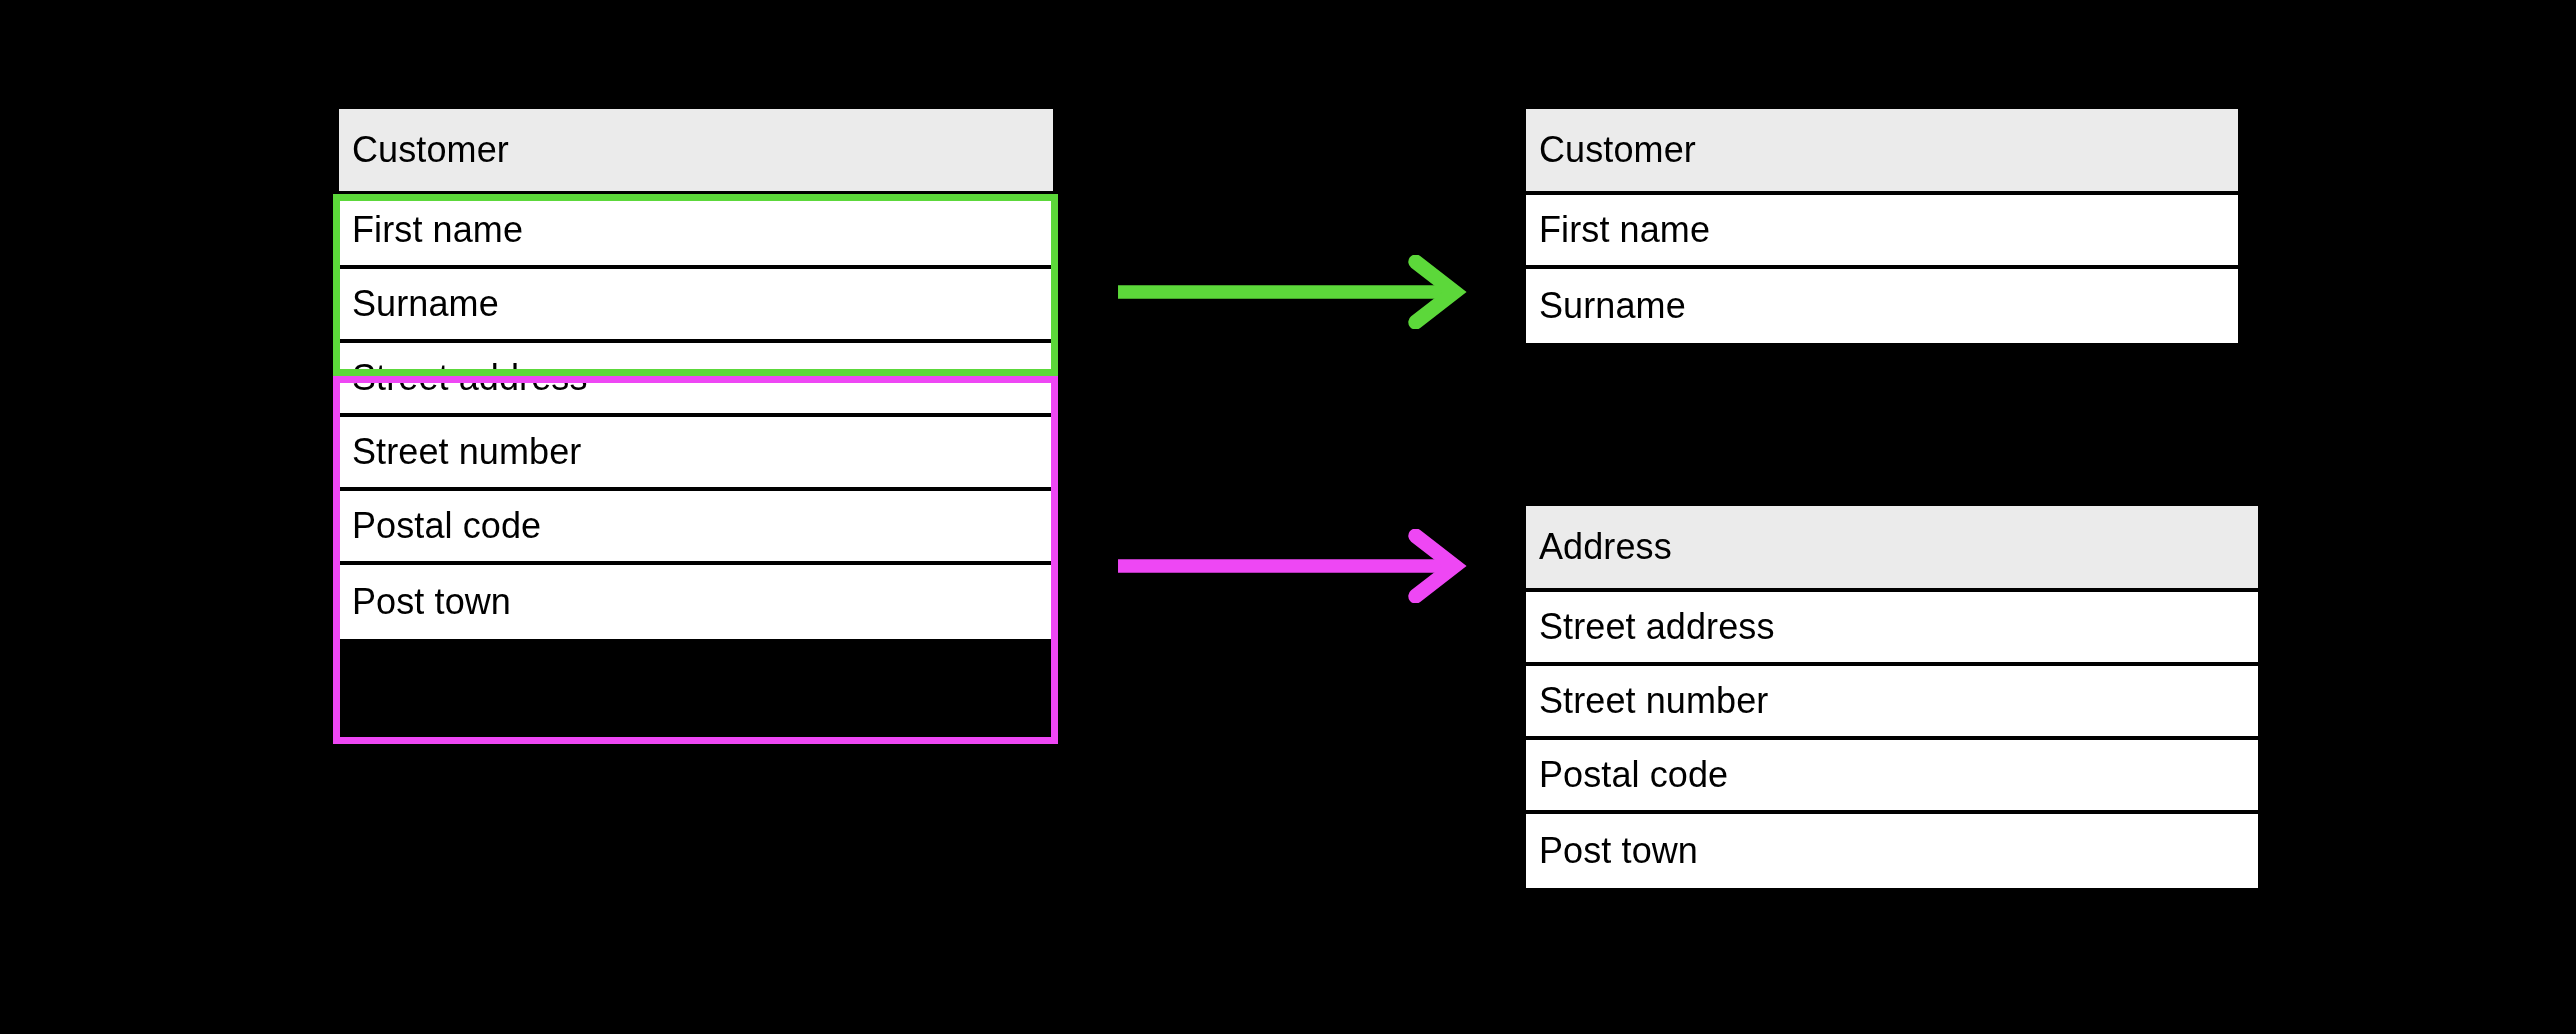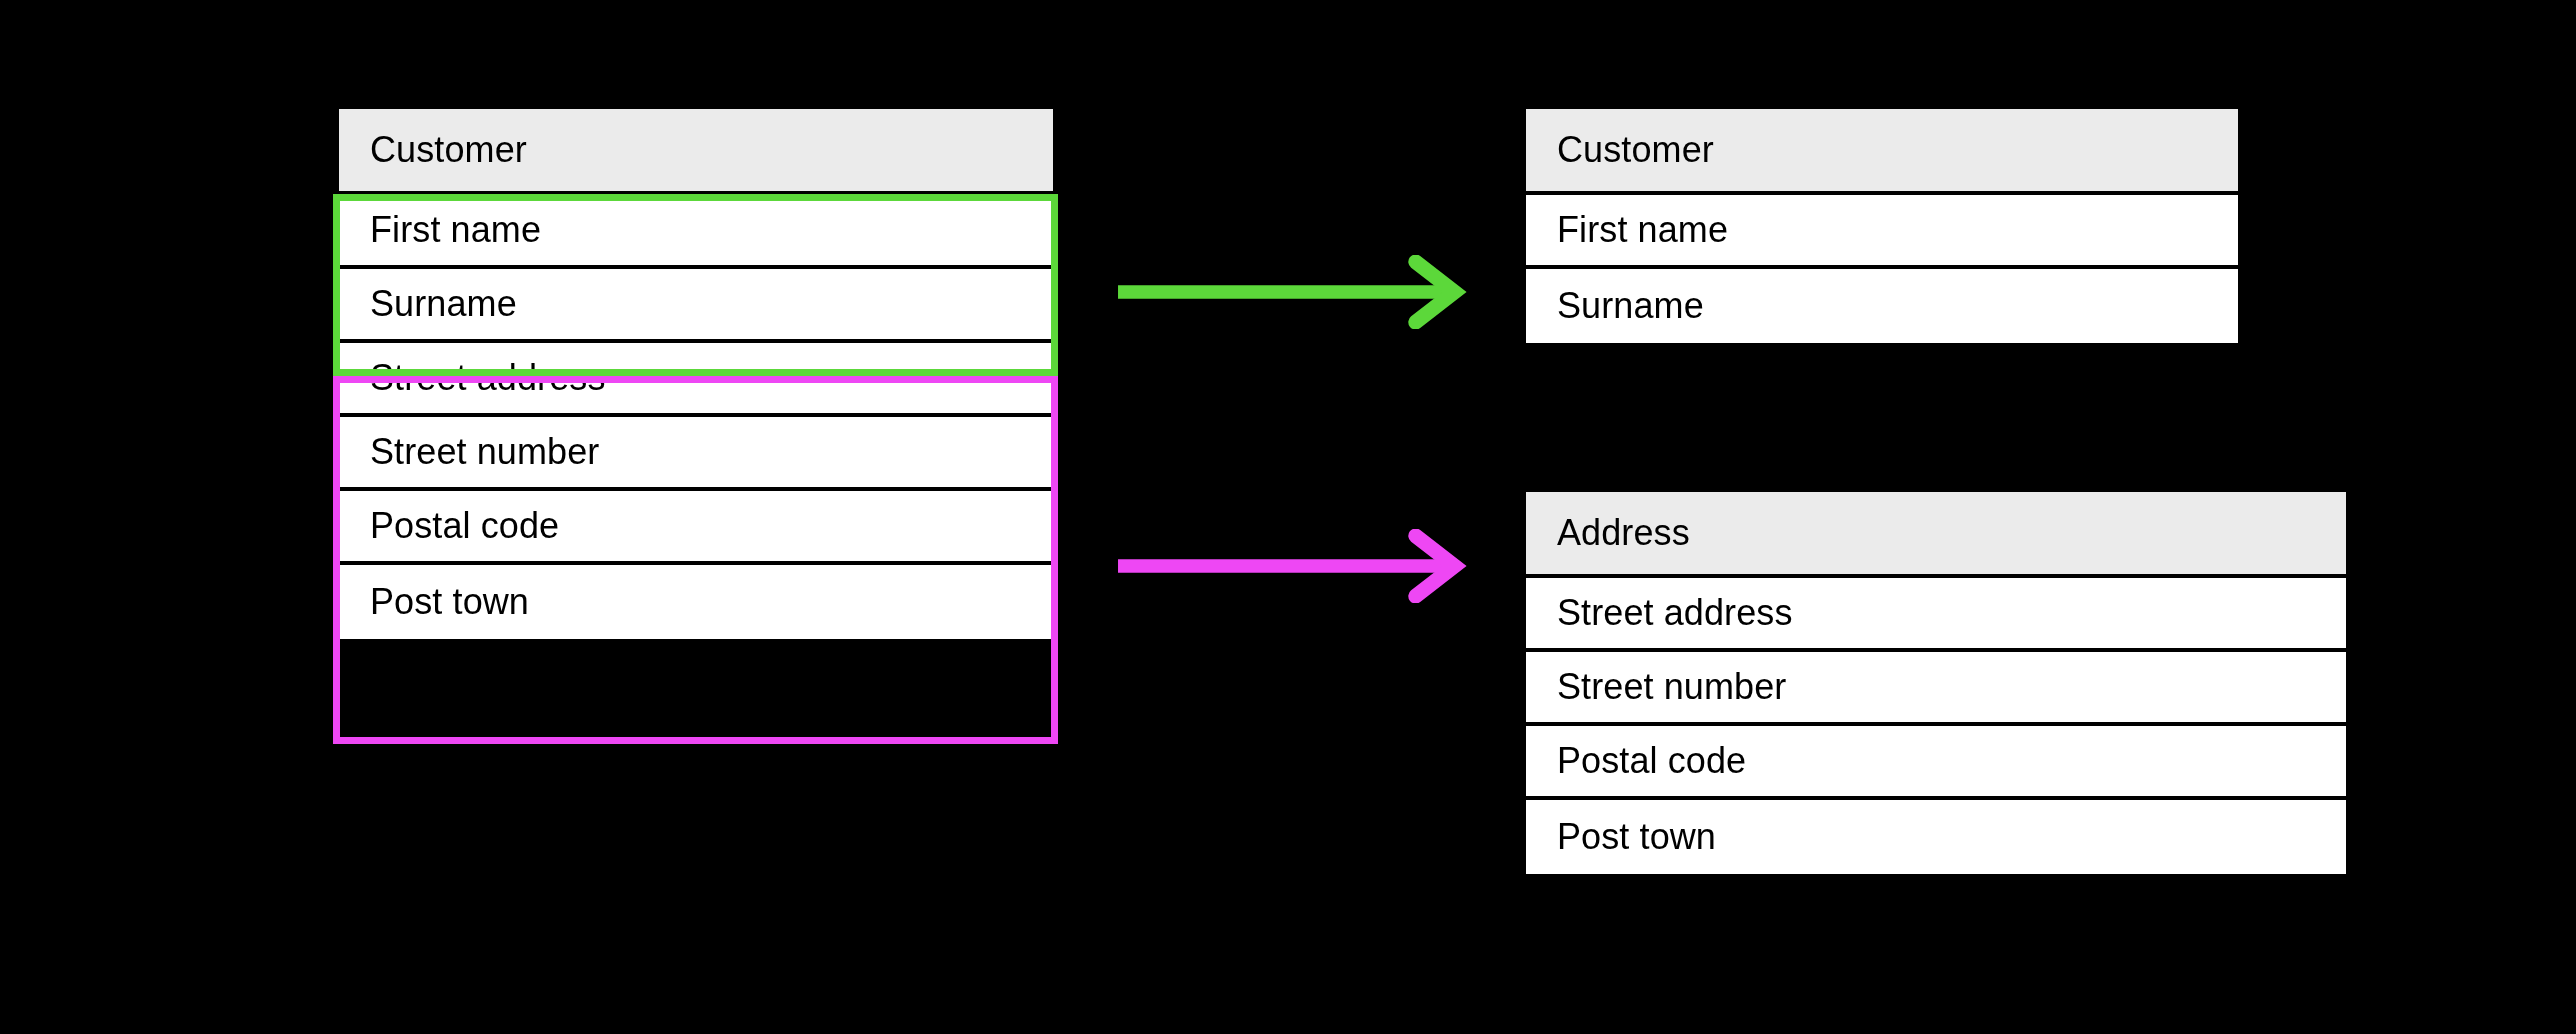"Customer" .row { padding-left: 31px -> 13px }
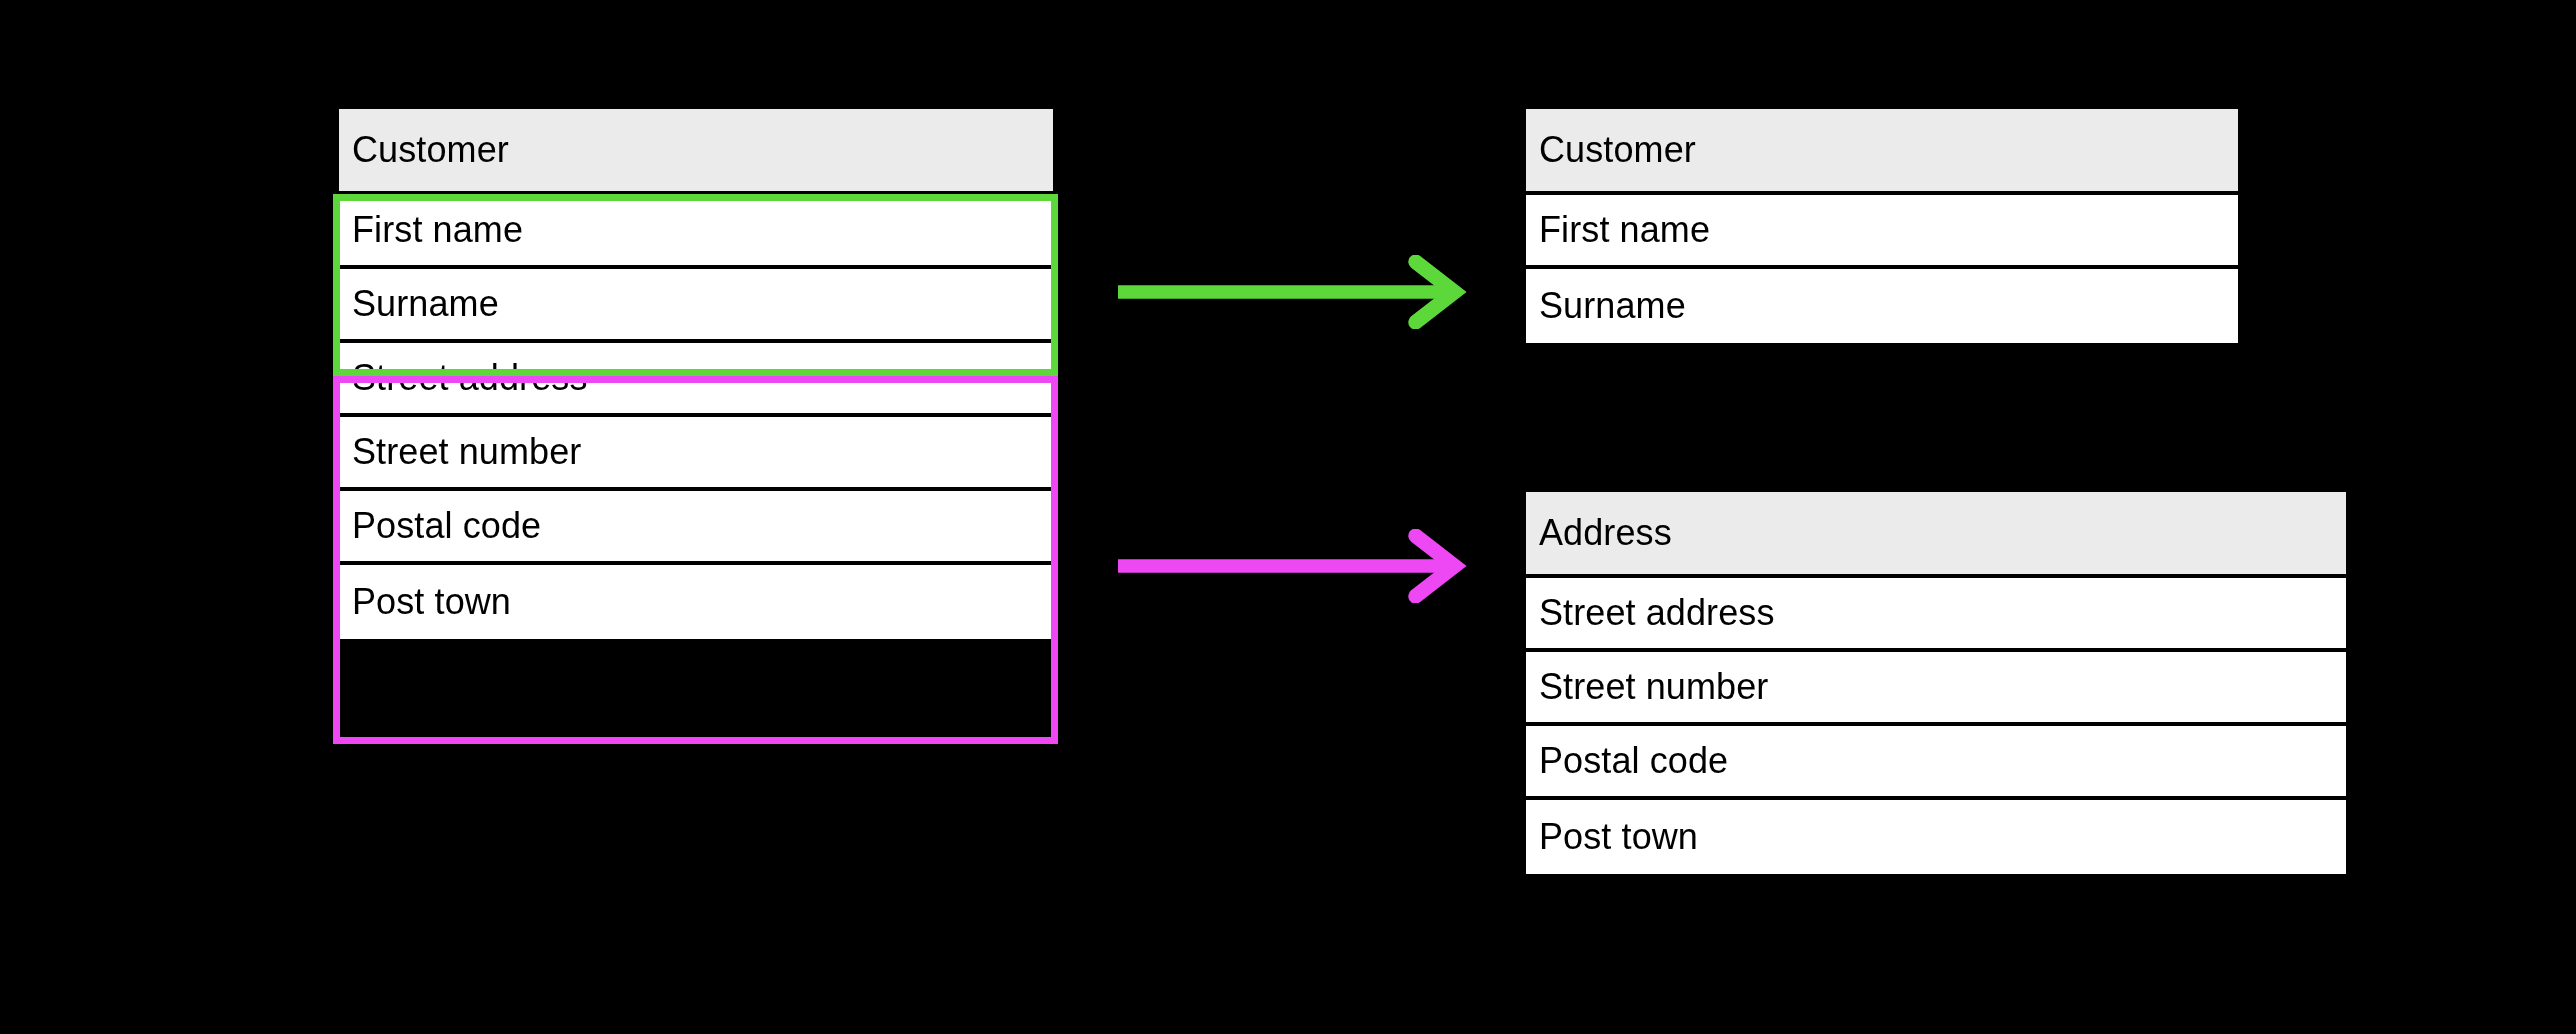"Address" div.entity-table { top: 492px -> 506px; width: 820px -> 732px }
